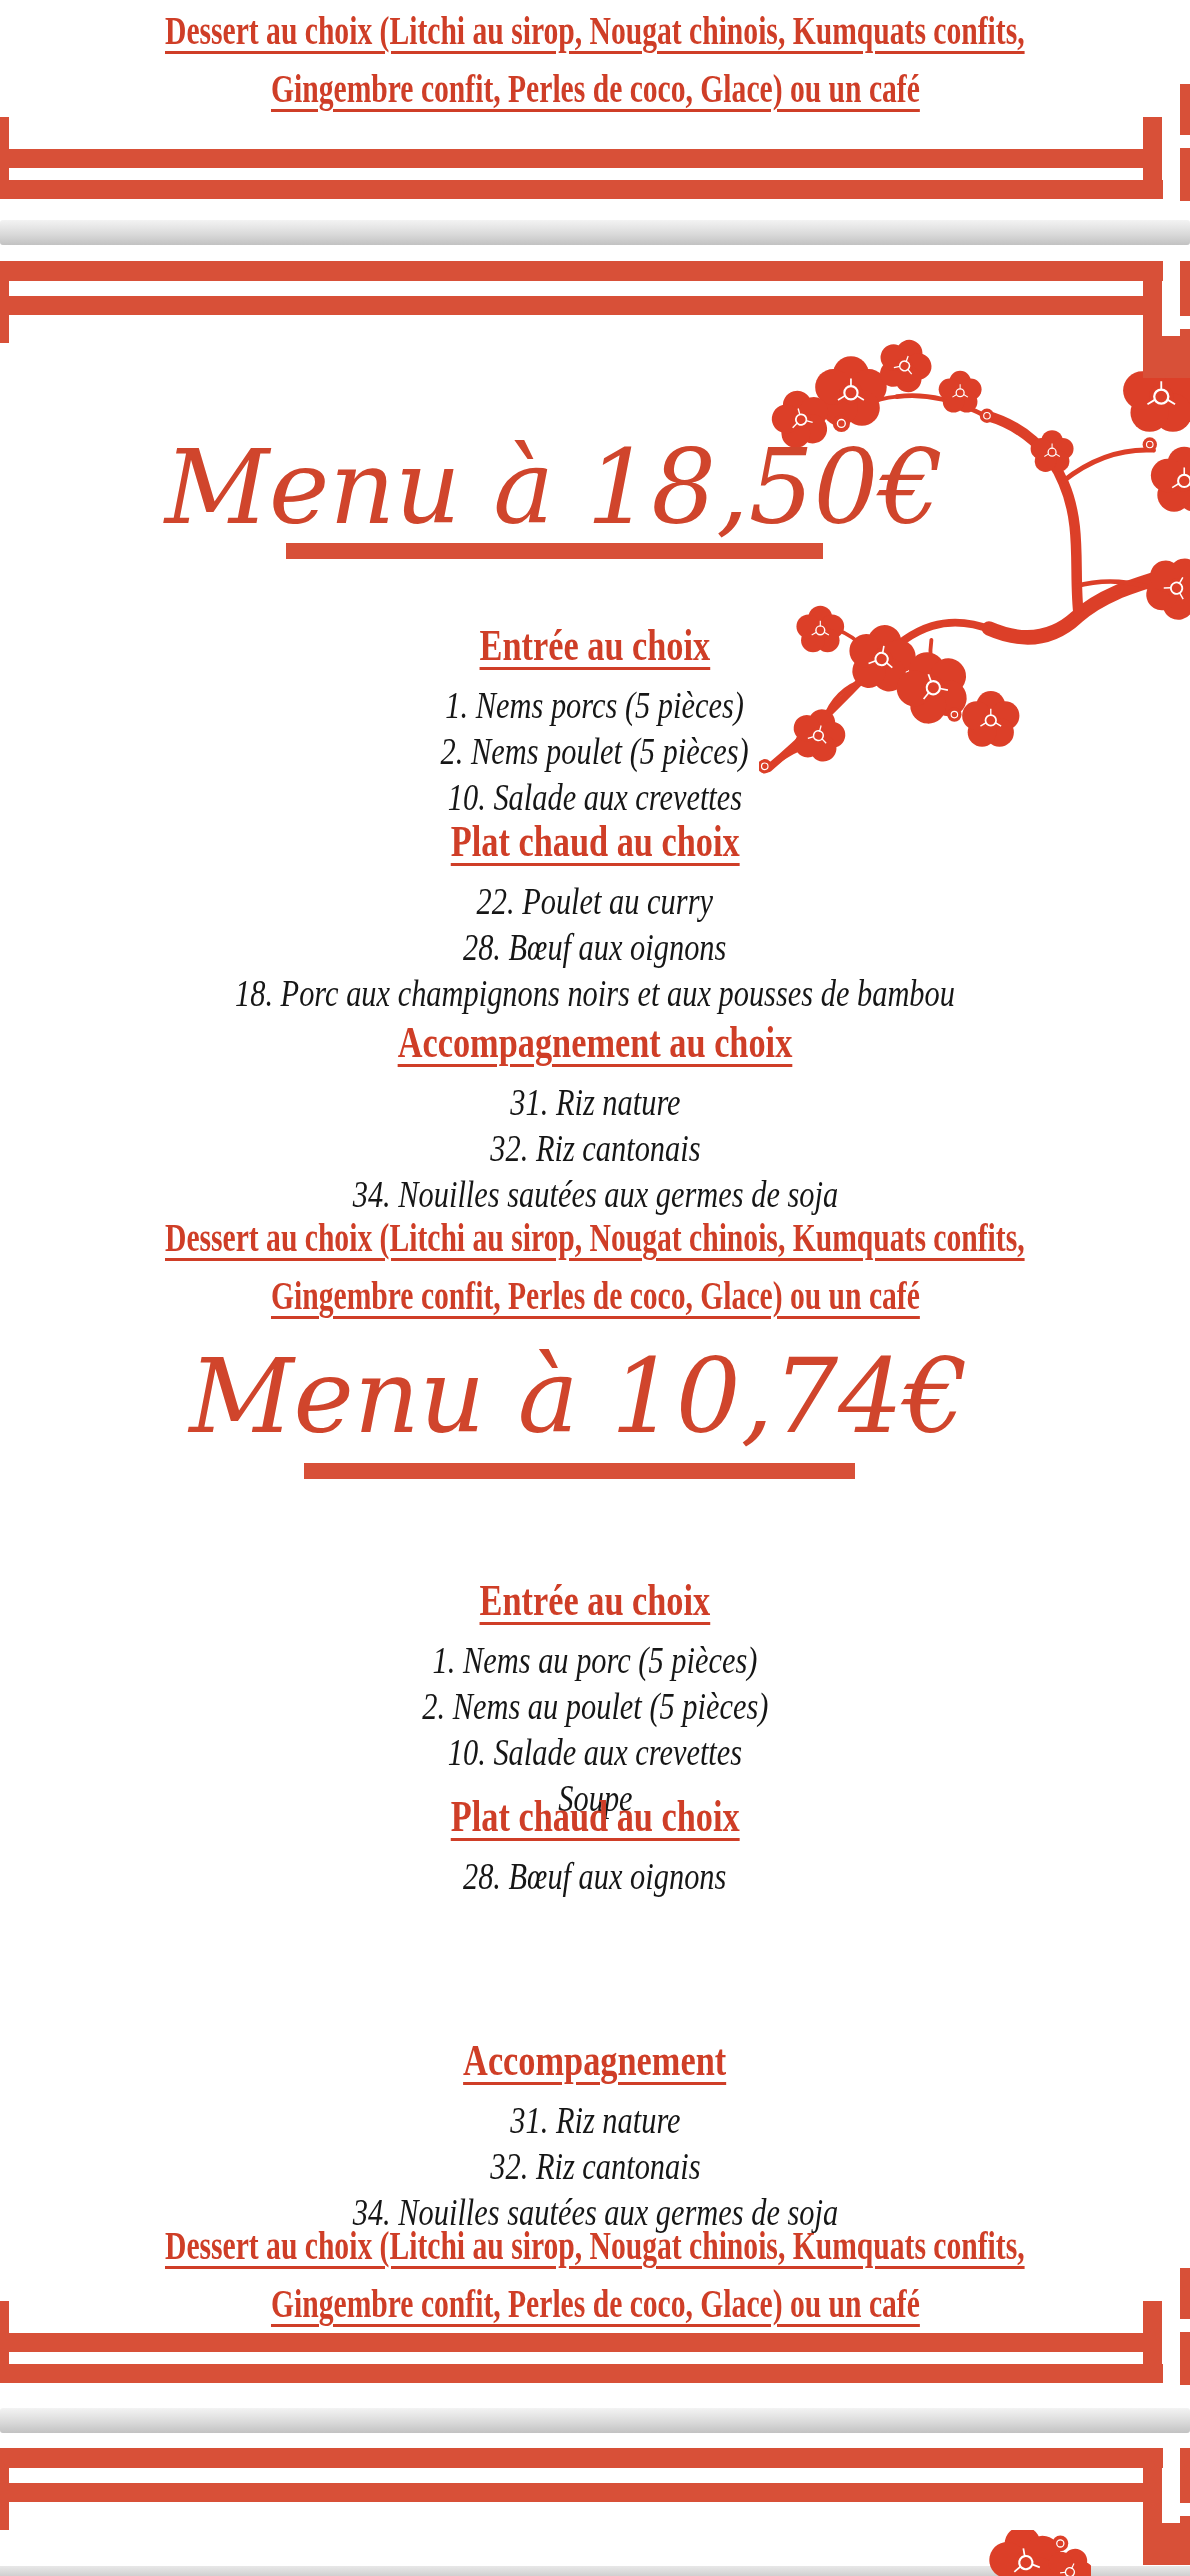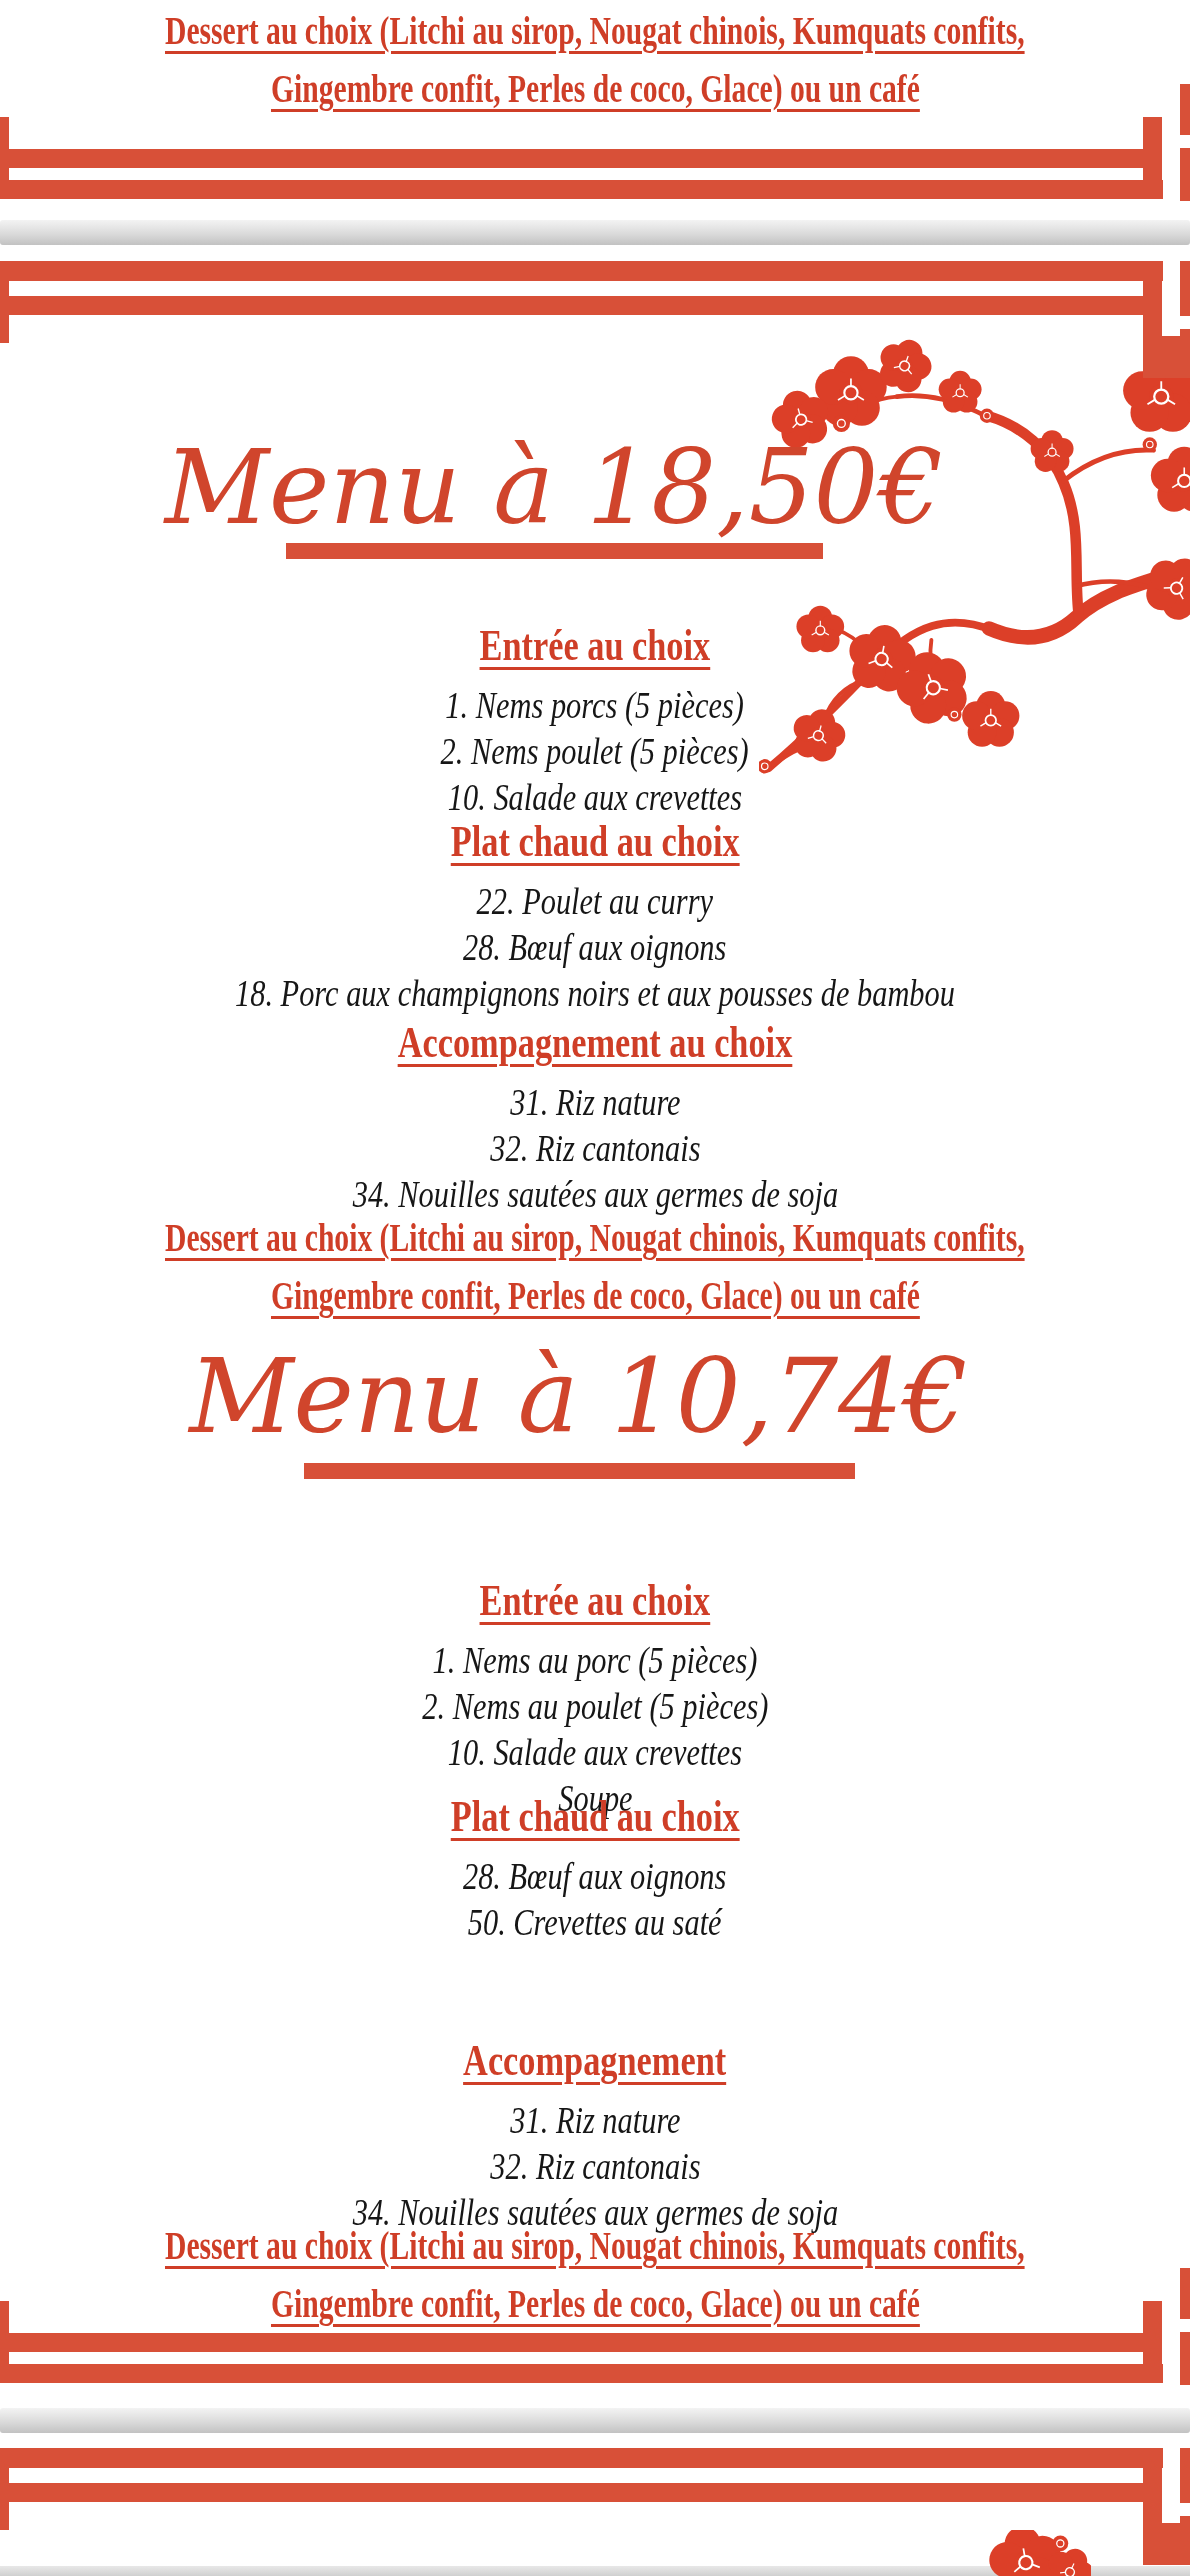"50. Crevettes au saté" span.item { html: <span><span>50. Crevettes au saté</span></span> -> none }
